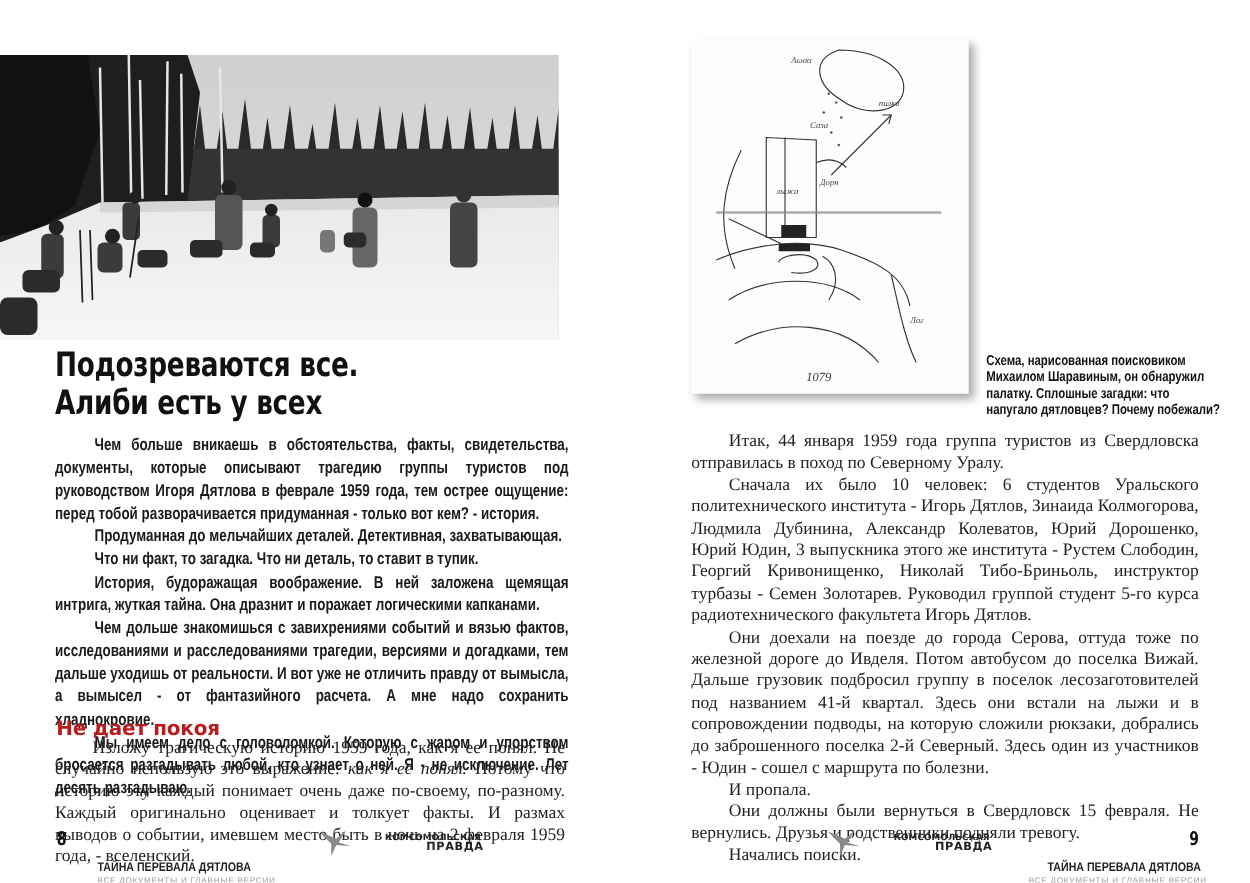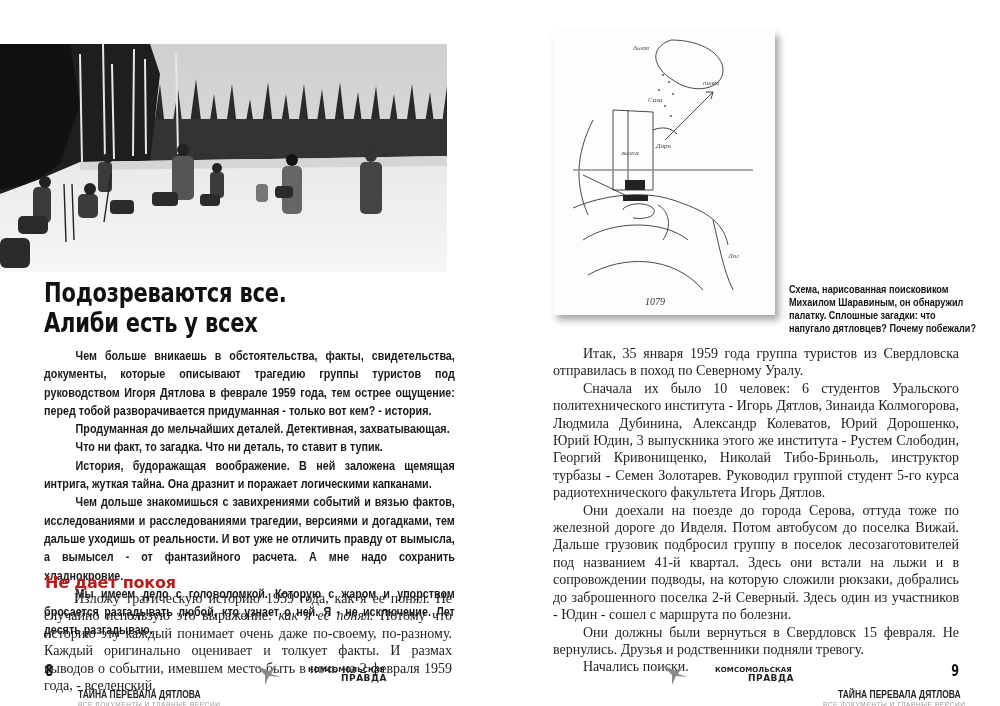"Итак, 35 января 1959 года" p { text: 35 -> 44 }
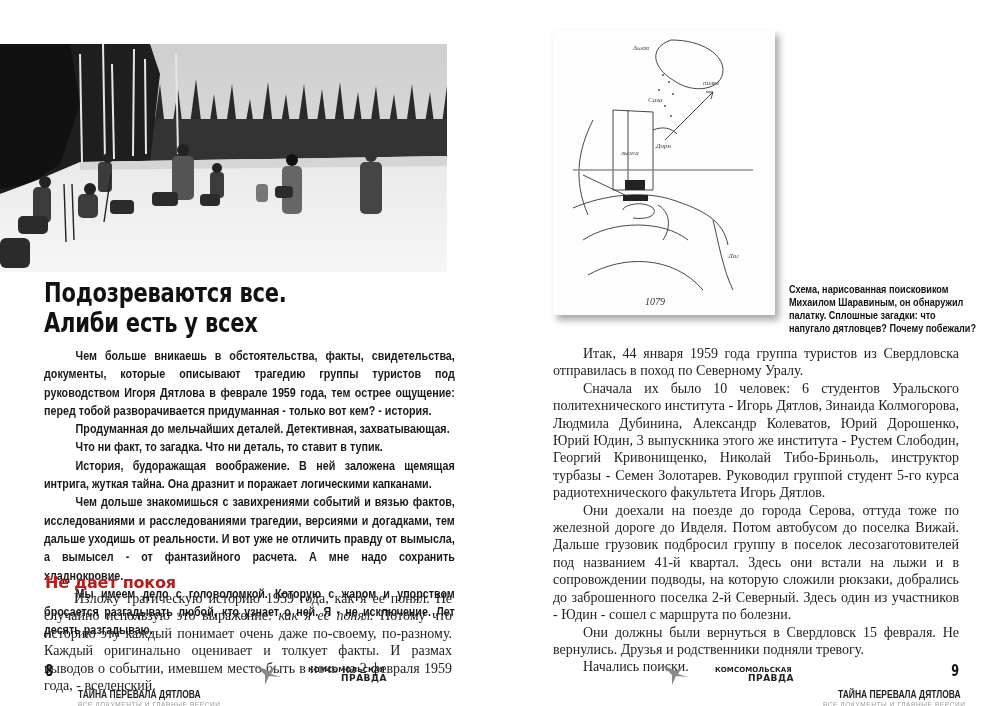"И пропала." p { html: none -> <p>И пропала.</p> }
